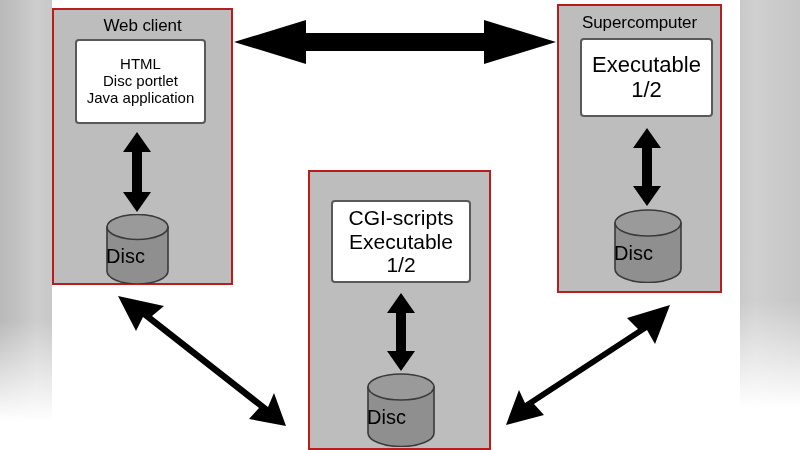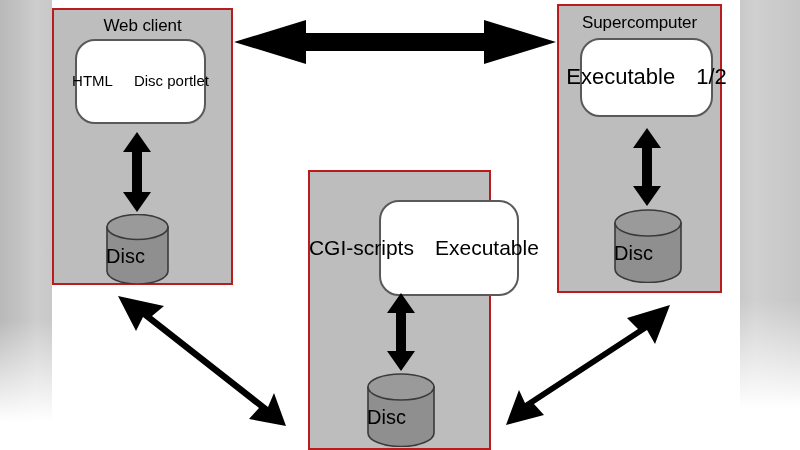"HTML" .compbox { border-radius: 20px -> 4px; flex-direction: row -> column; gap: 21px -> none }
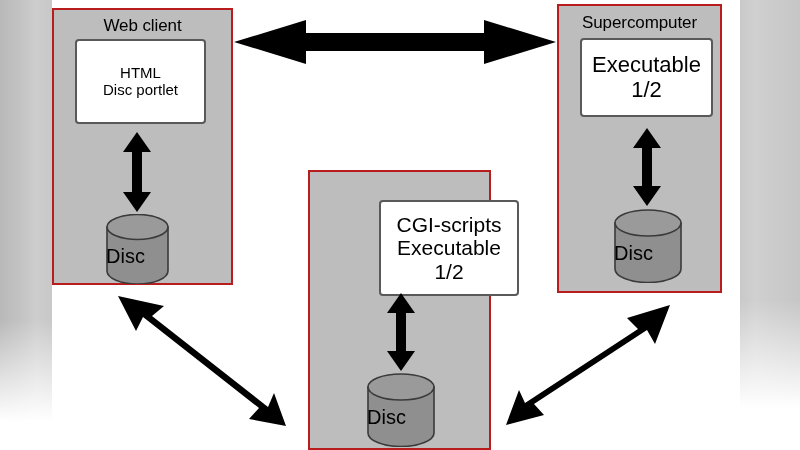"Java application" span.line { html: none -> <span>Java application</span> }
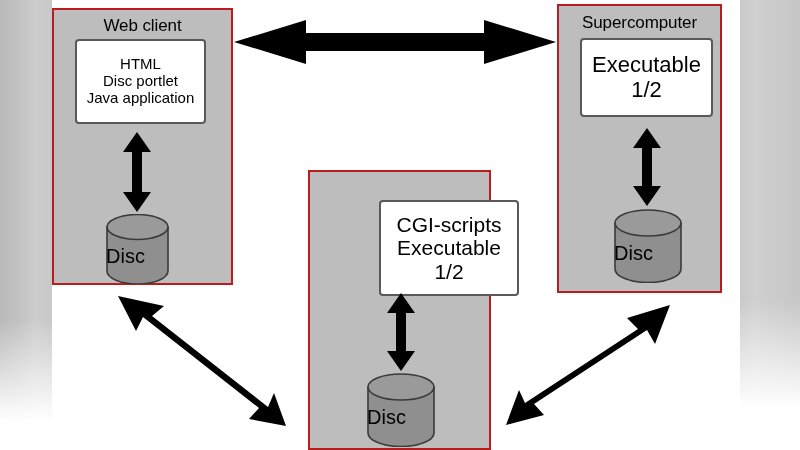"CGI-scripts" div.compbox { height: 96px -> 83px; margin-left: 48px -> none }
